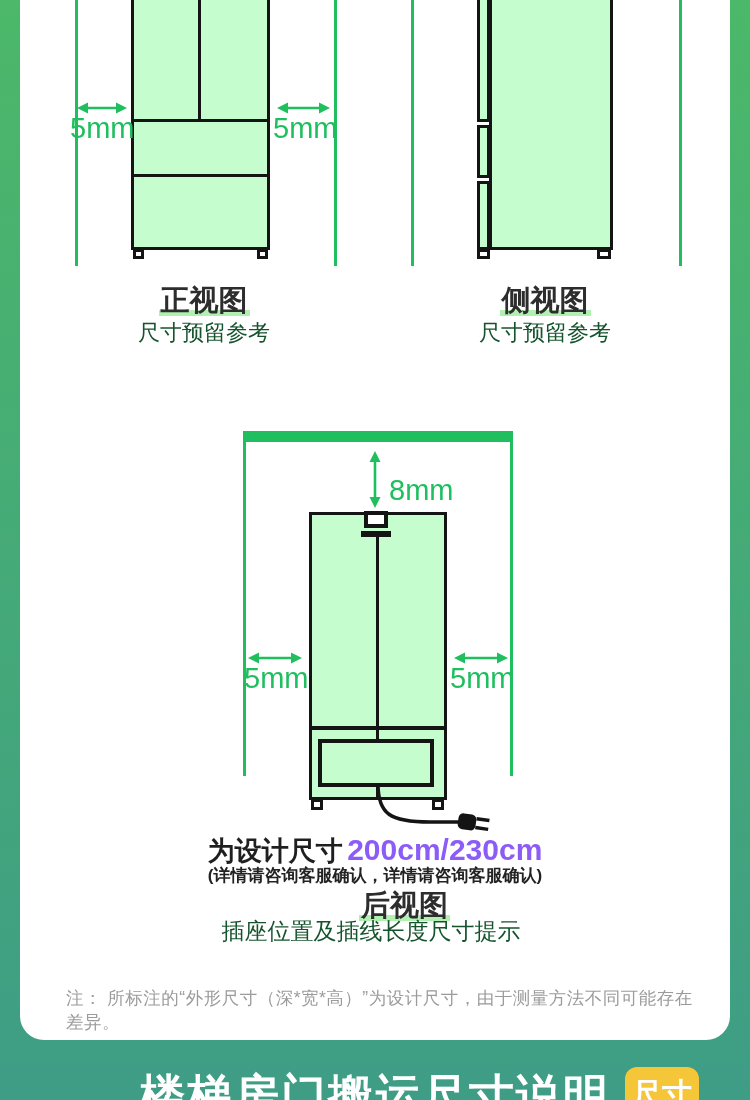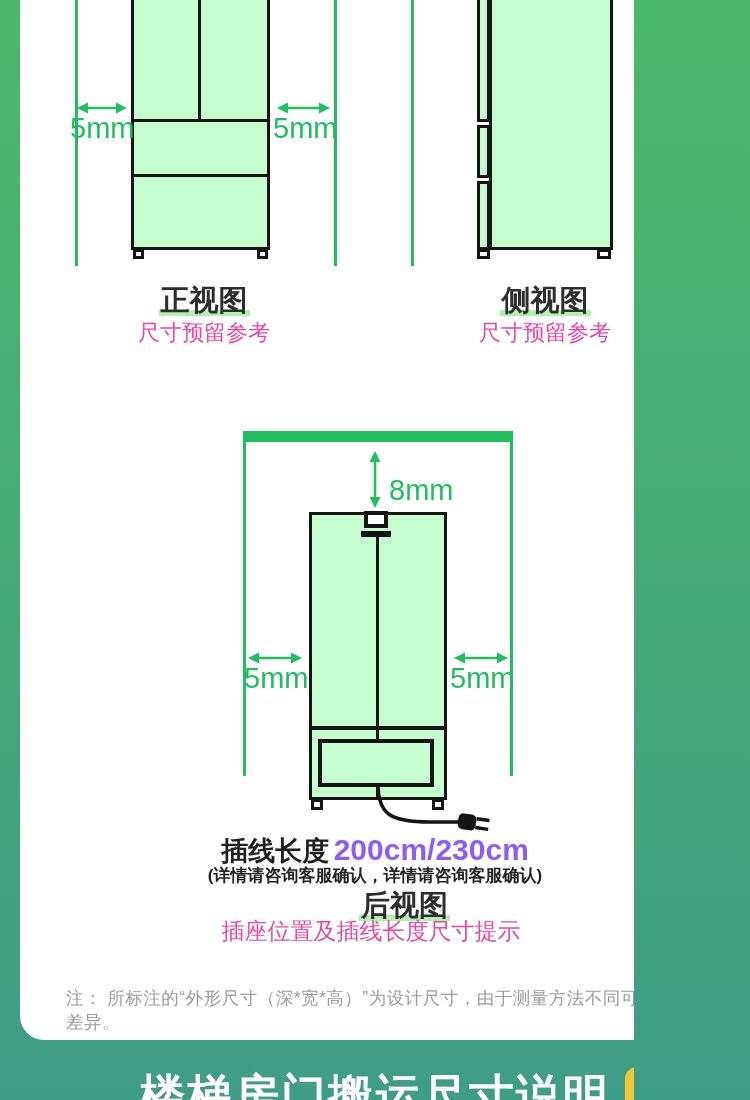"5mm" .page { width: 634px -> 750px }
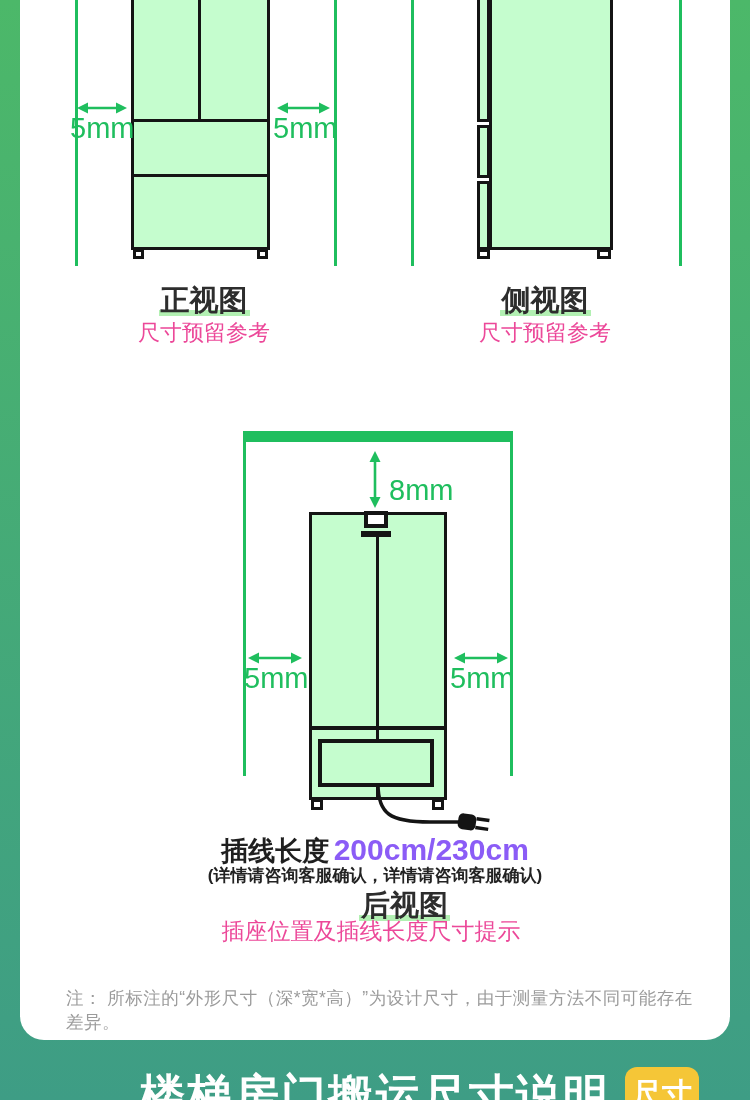"尺寸预留参考" .cap-sub { color: #ec4899 -> #14532d }
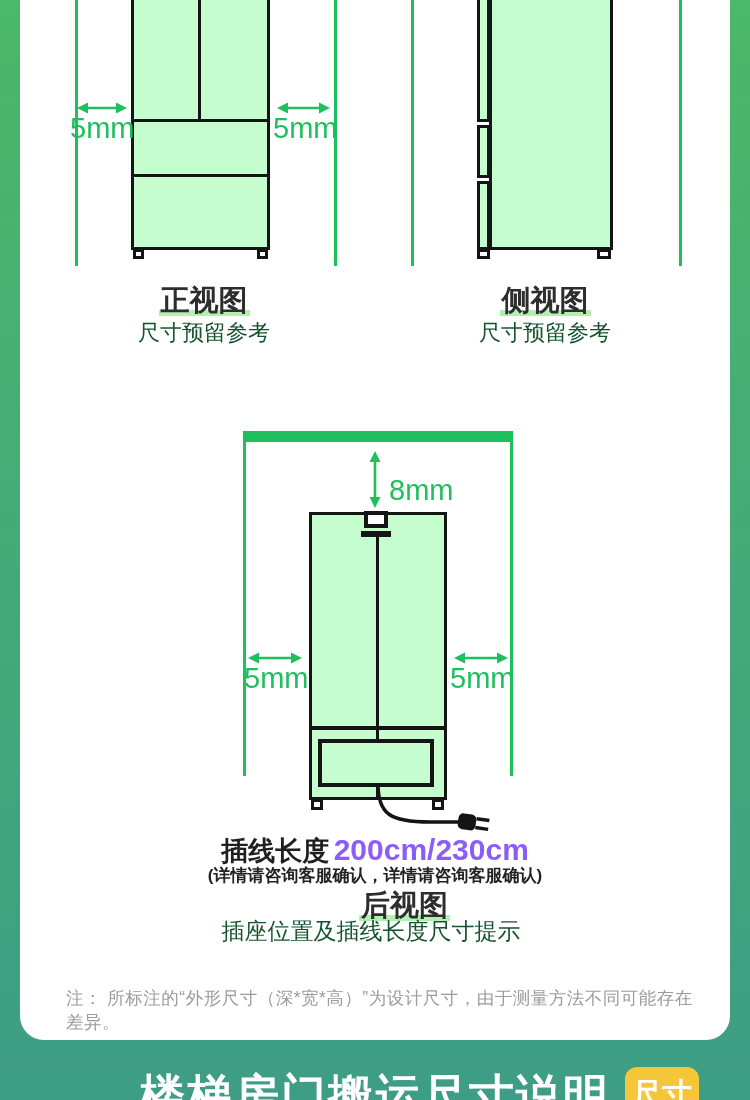"插线长度" span.lbl { text: 插线长度 -> 为设计尺寸 }
